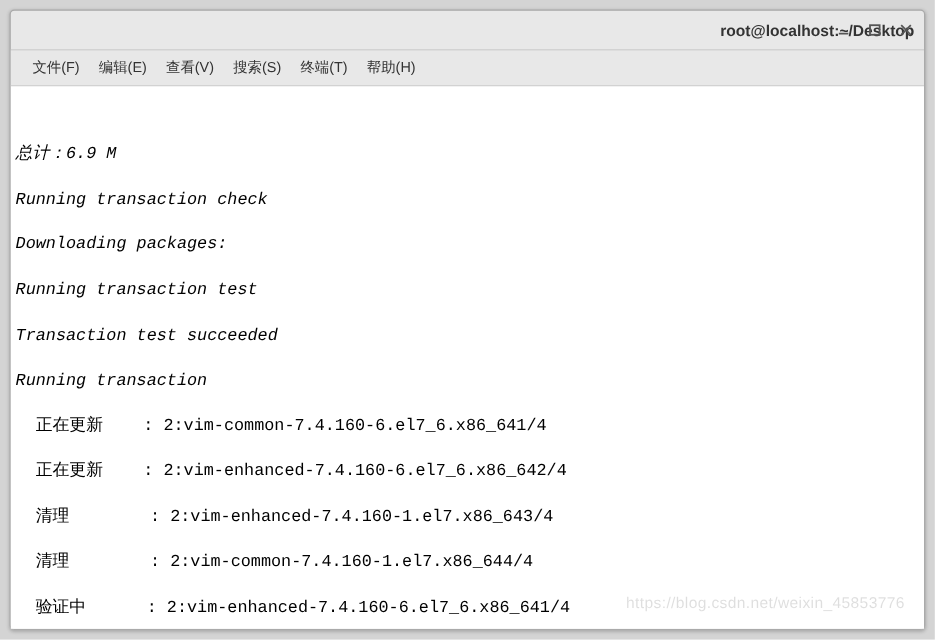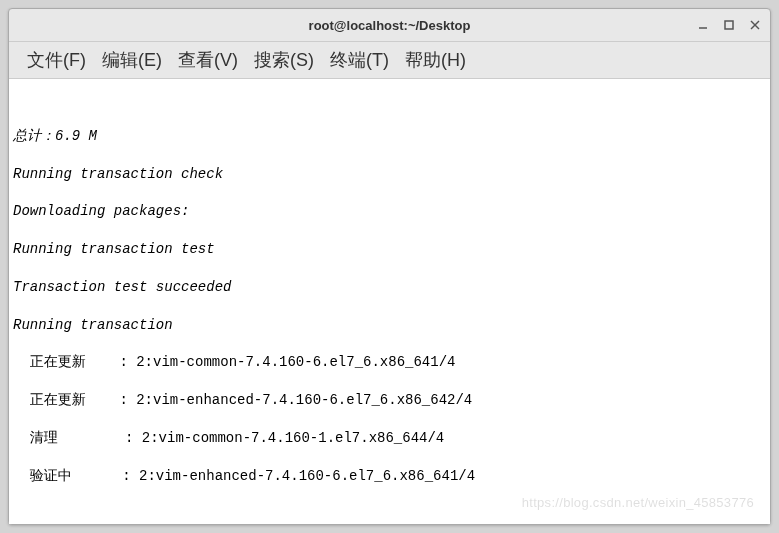"root@localhost:~/Desktop" .titlebar { justify-content: center -> flex-end }
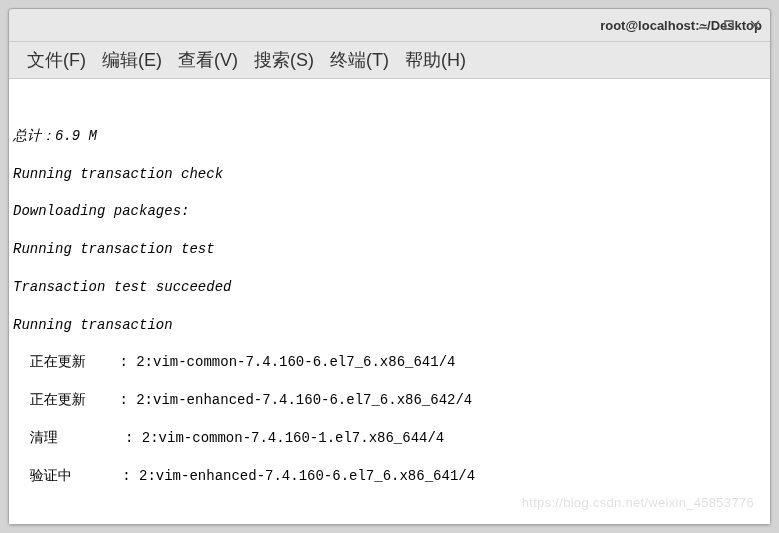"文件(F)" .menubar { font-size: 18px -> 12px }
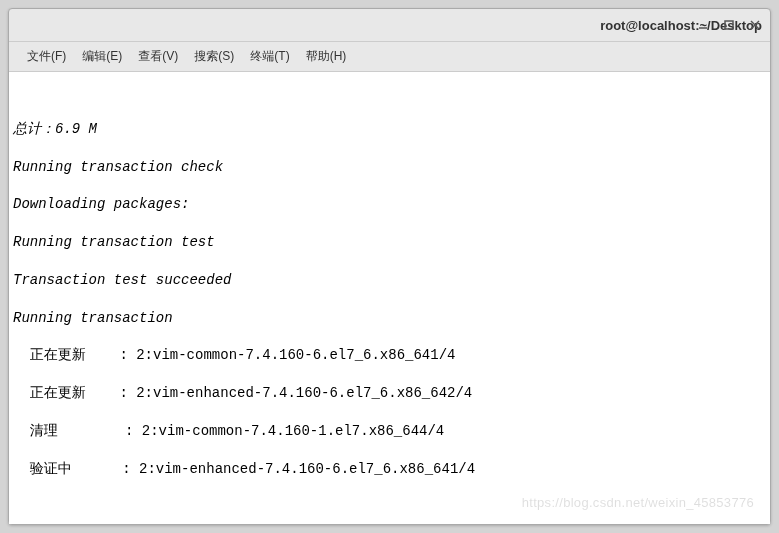"清理 : 2:vim-enhanced-7.4.160-1.el7.x86_64" div.term-row { html: none -> <div><span> 清理 : 2:vim-enhanced-7.4.160-1.el7.x86_64</span><span>3/4</span></div> }
